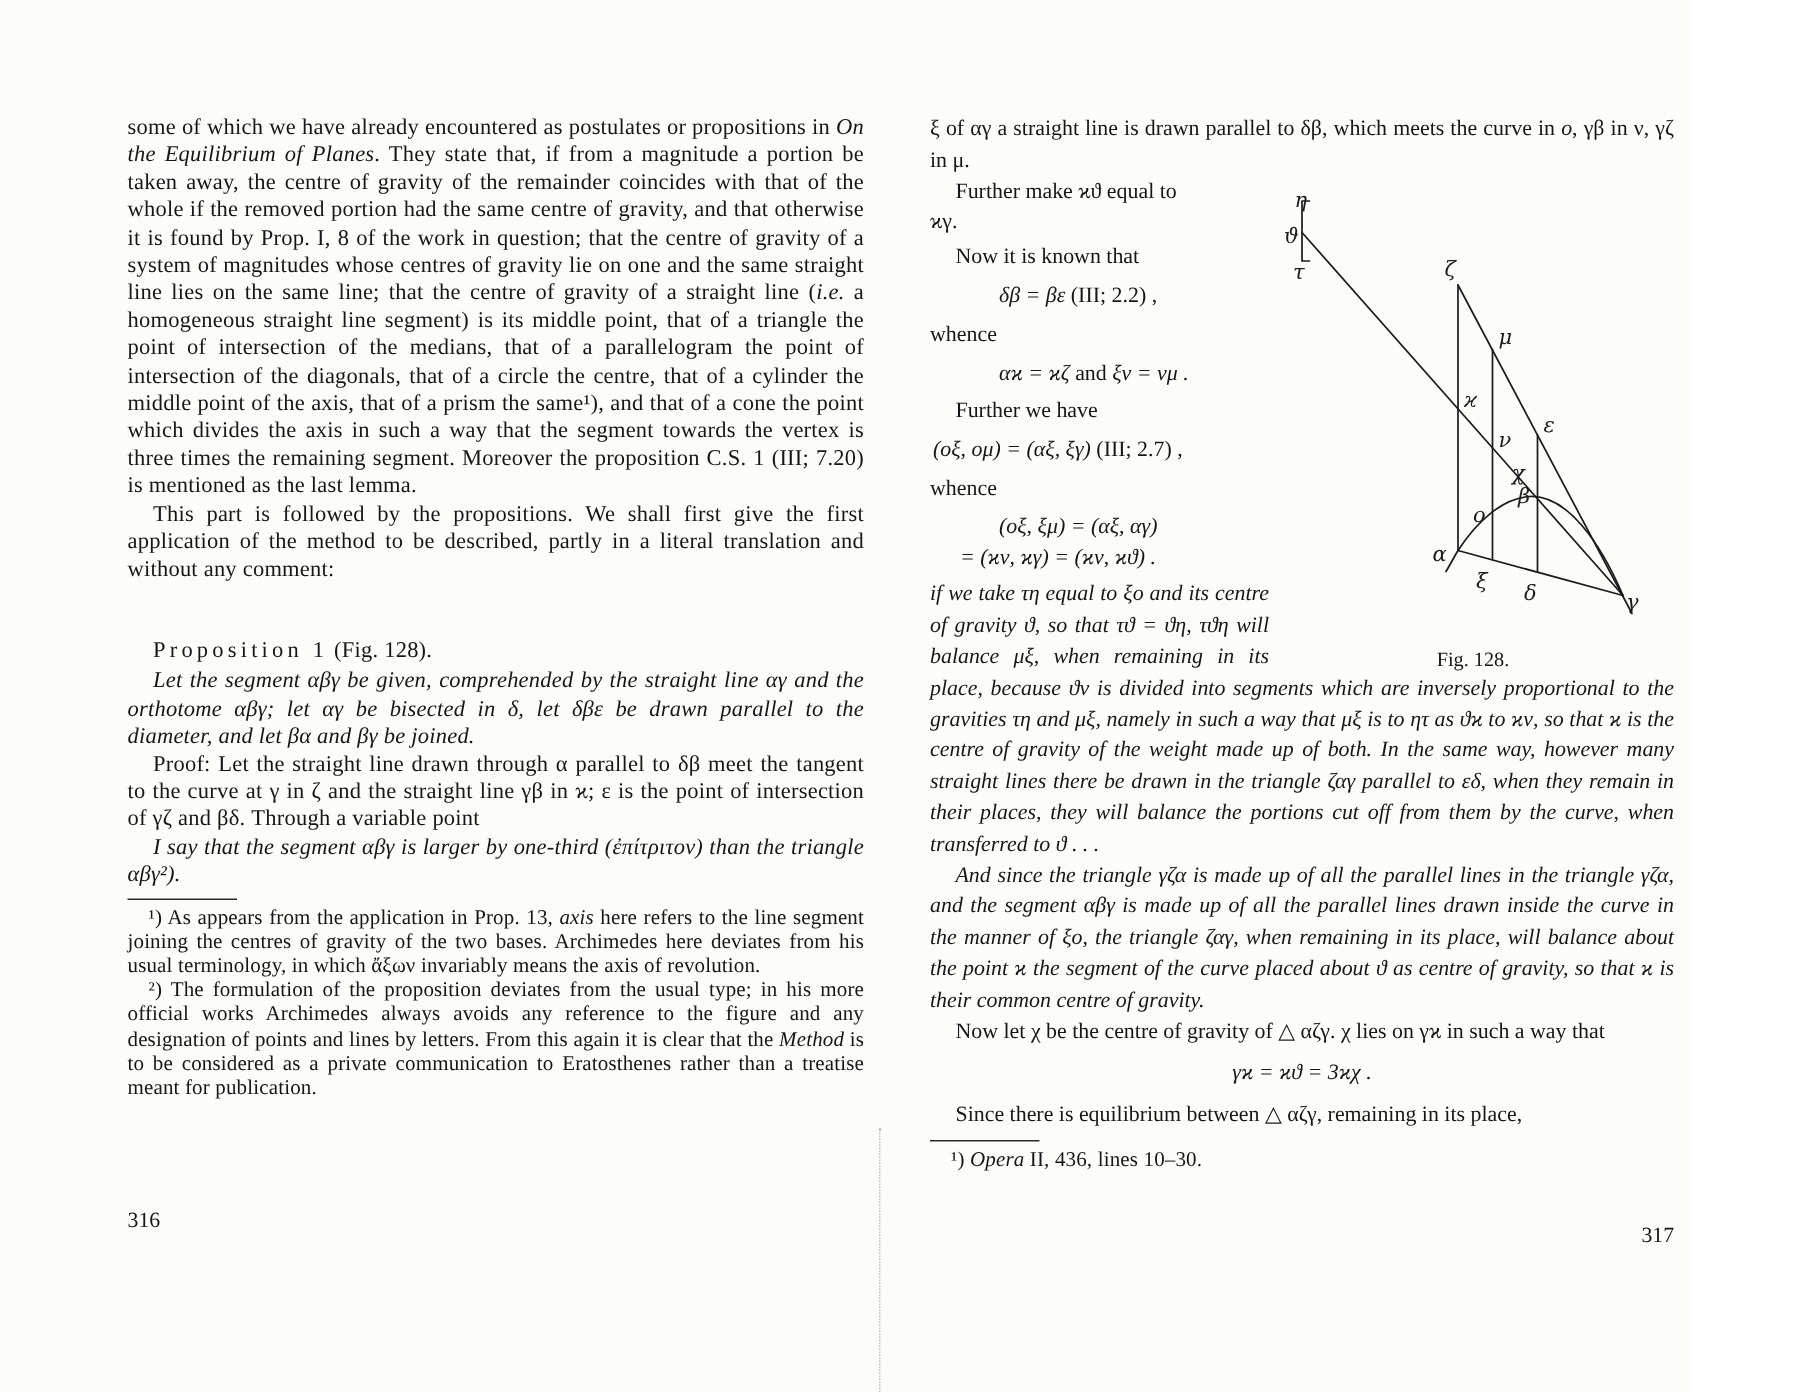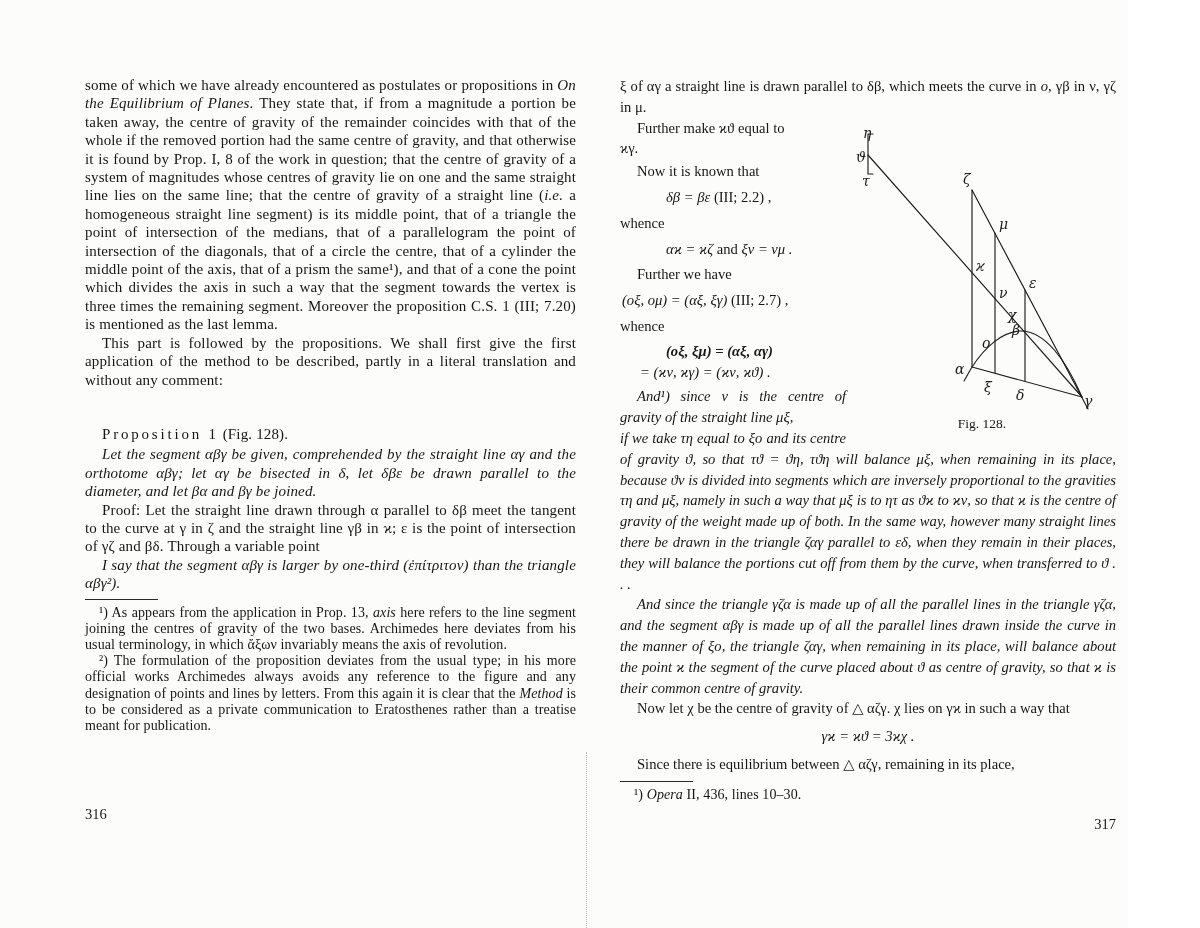"(oξ, ξμ) = (αξ, αγ)" .dml46 { font-weight: bold -> none }
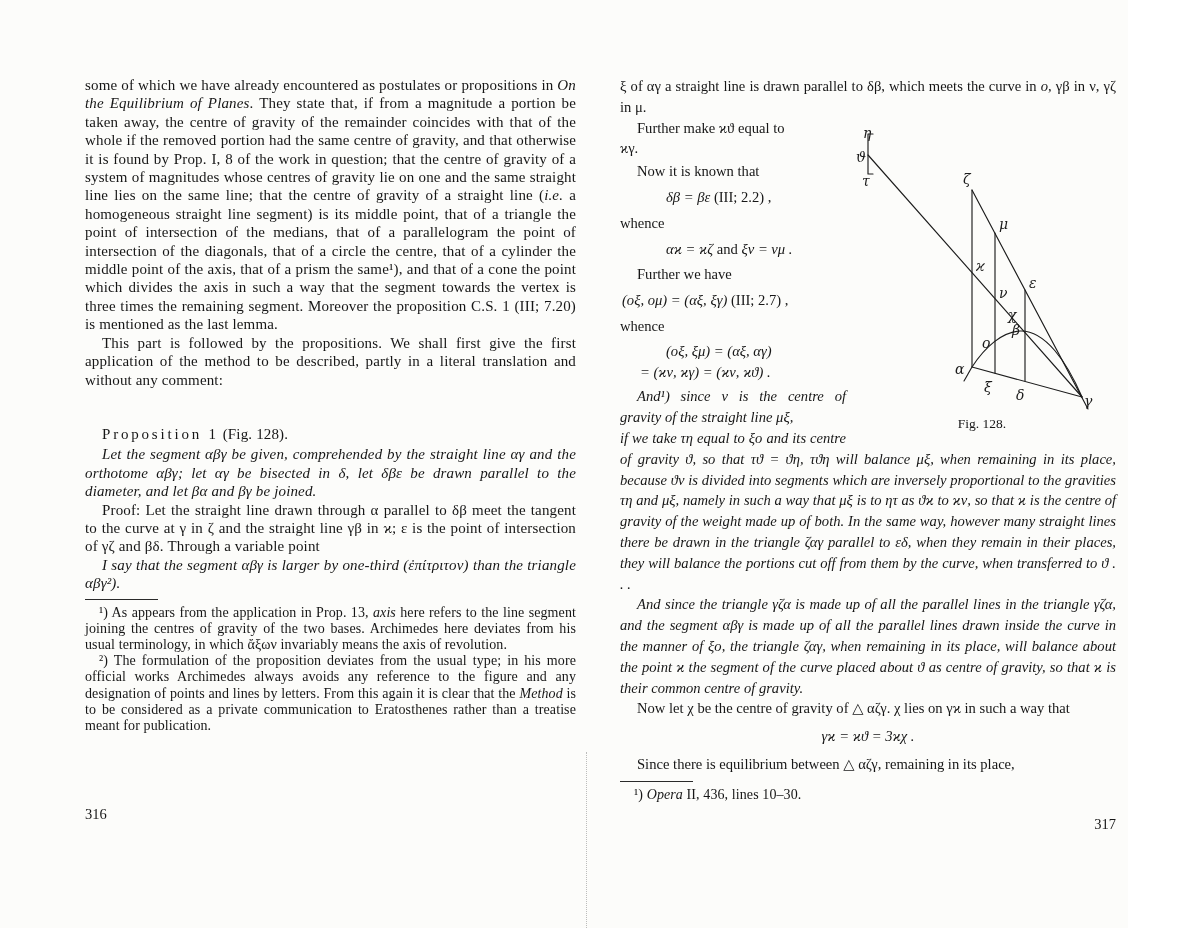"And¹) since ν is the" p.jp { html: <p><i>And¹) since ν is the centre of gravity of the straight line μξ,</i></p> -> none }
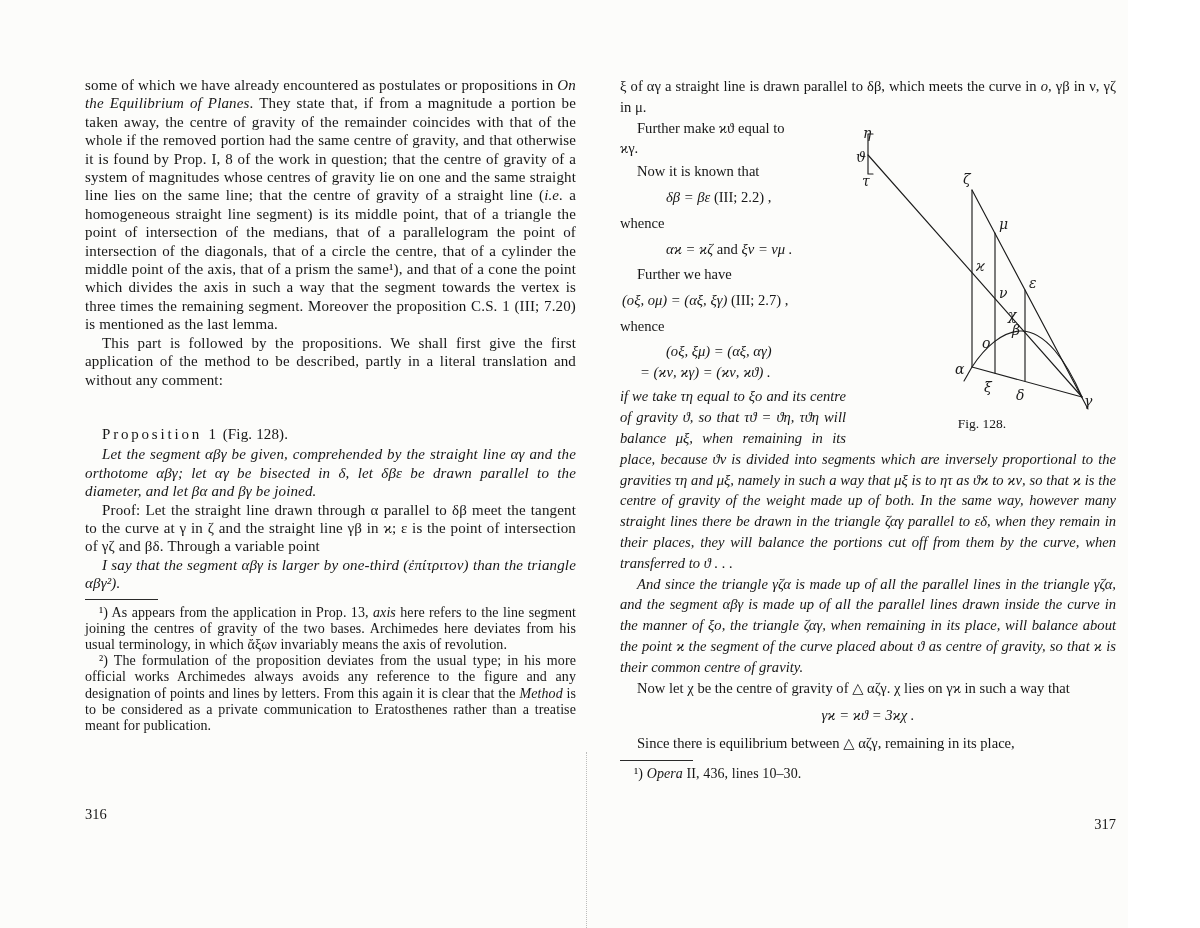"Fig. 128." .figcaption { top: 292px -> 308px }
